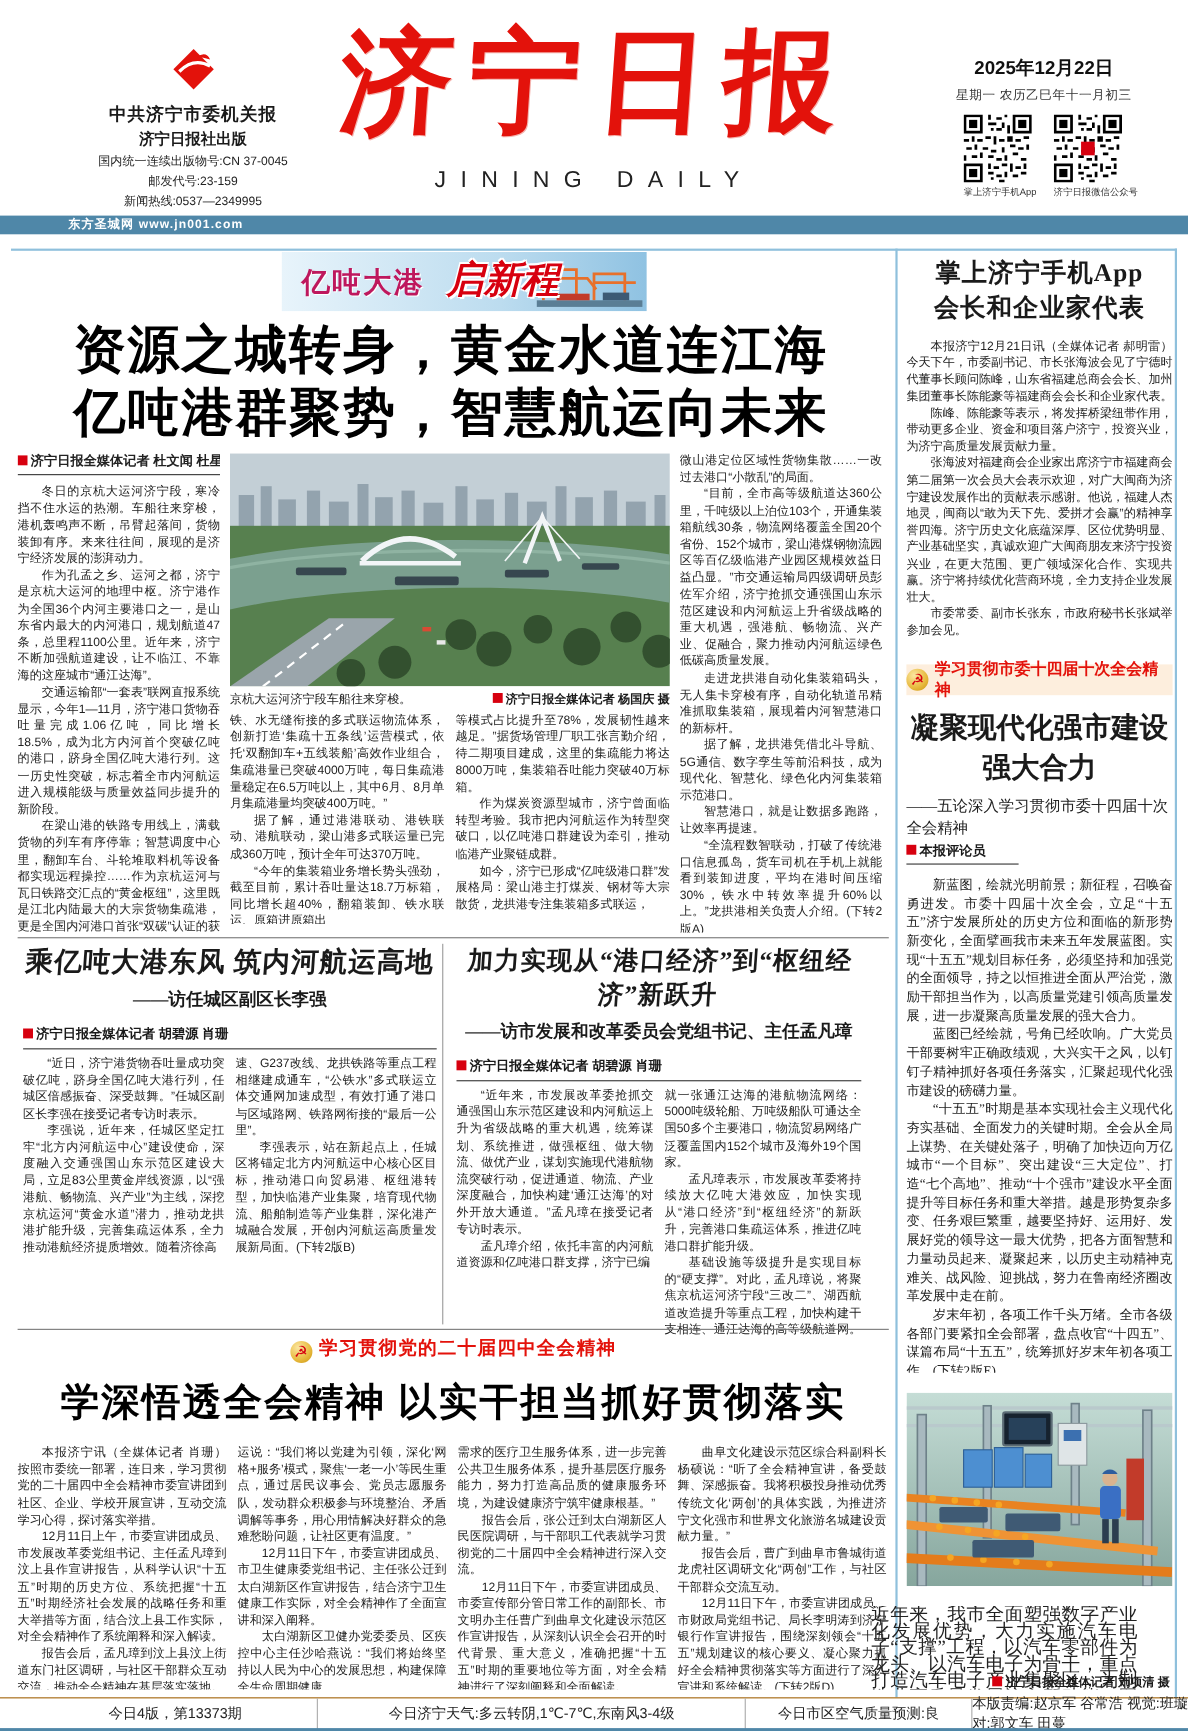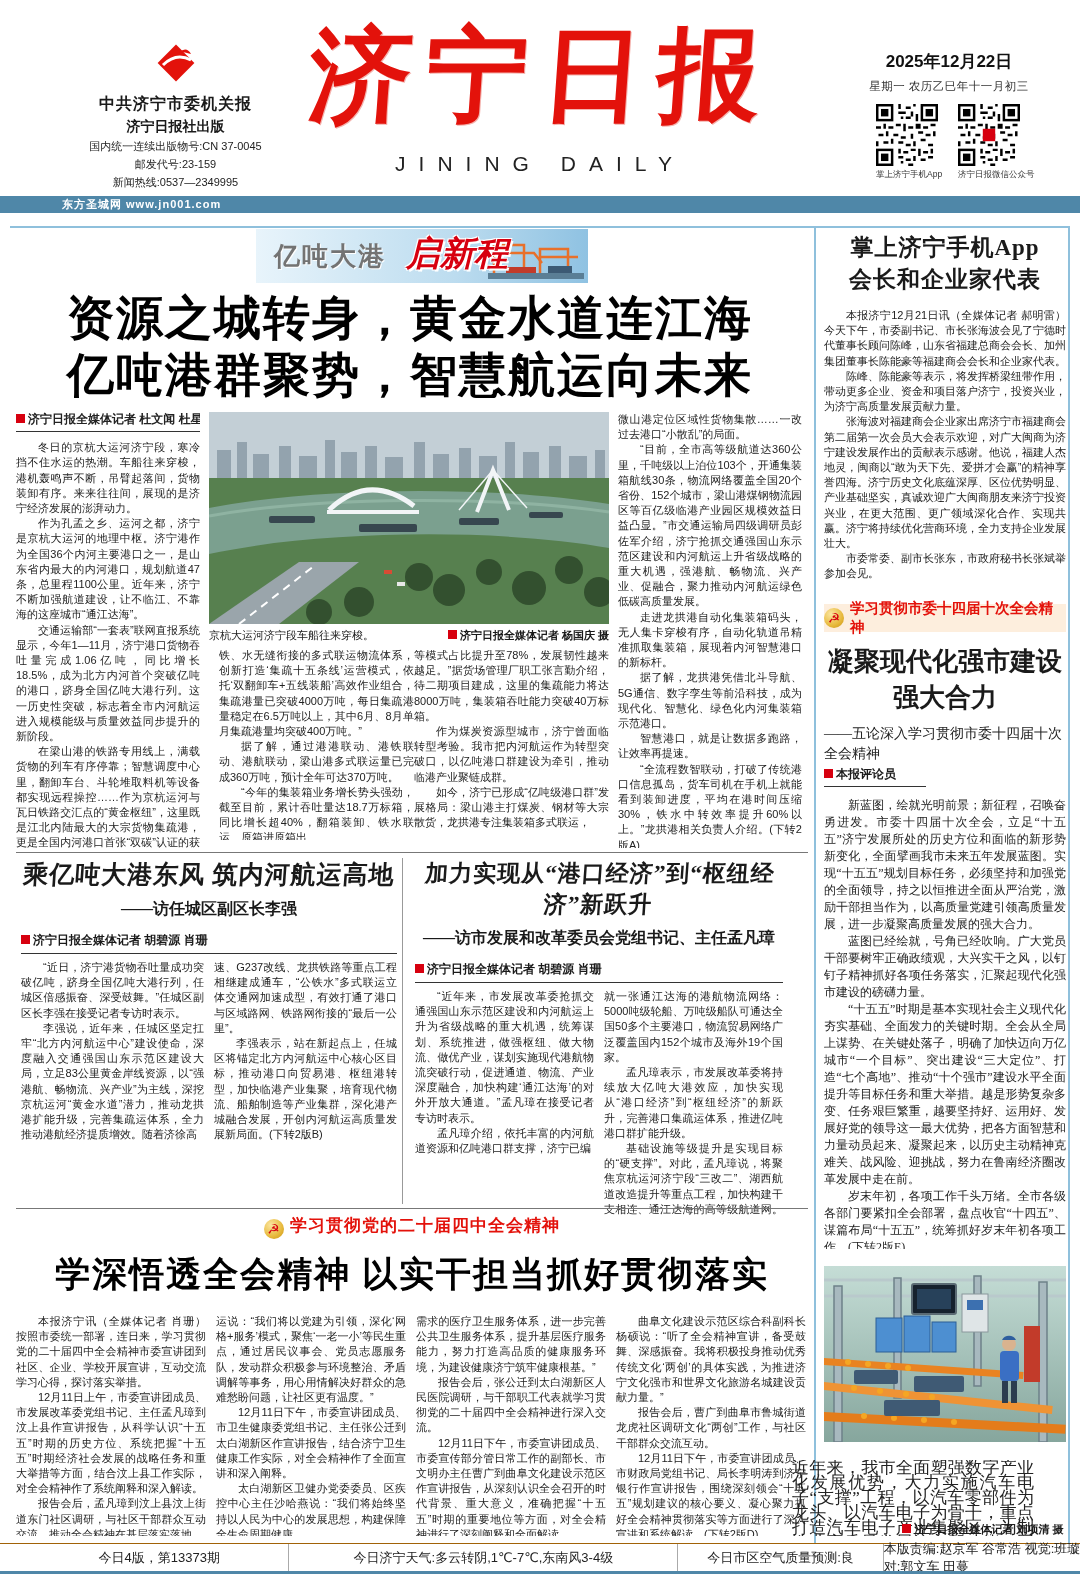"亿吨大港" .lead-banner .bt { color: #737373 -> #be185d }
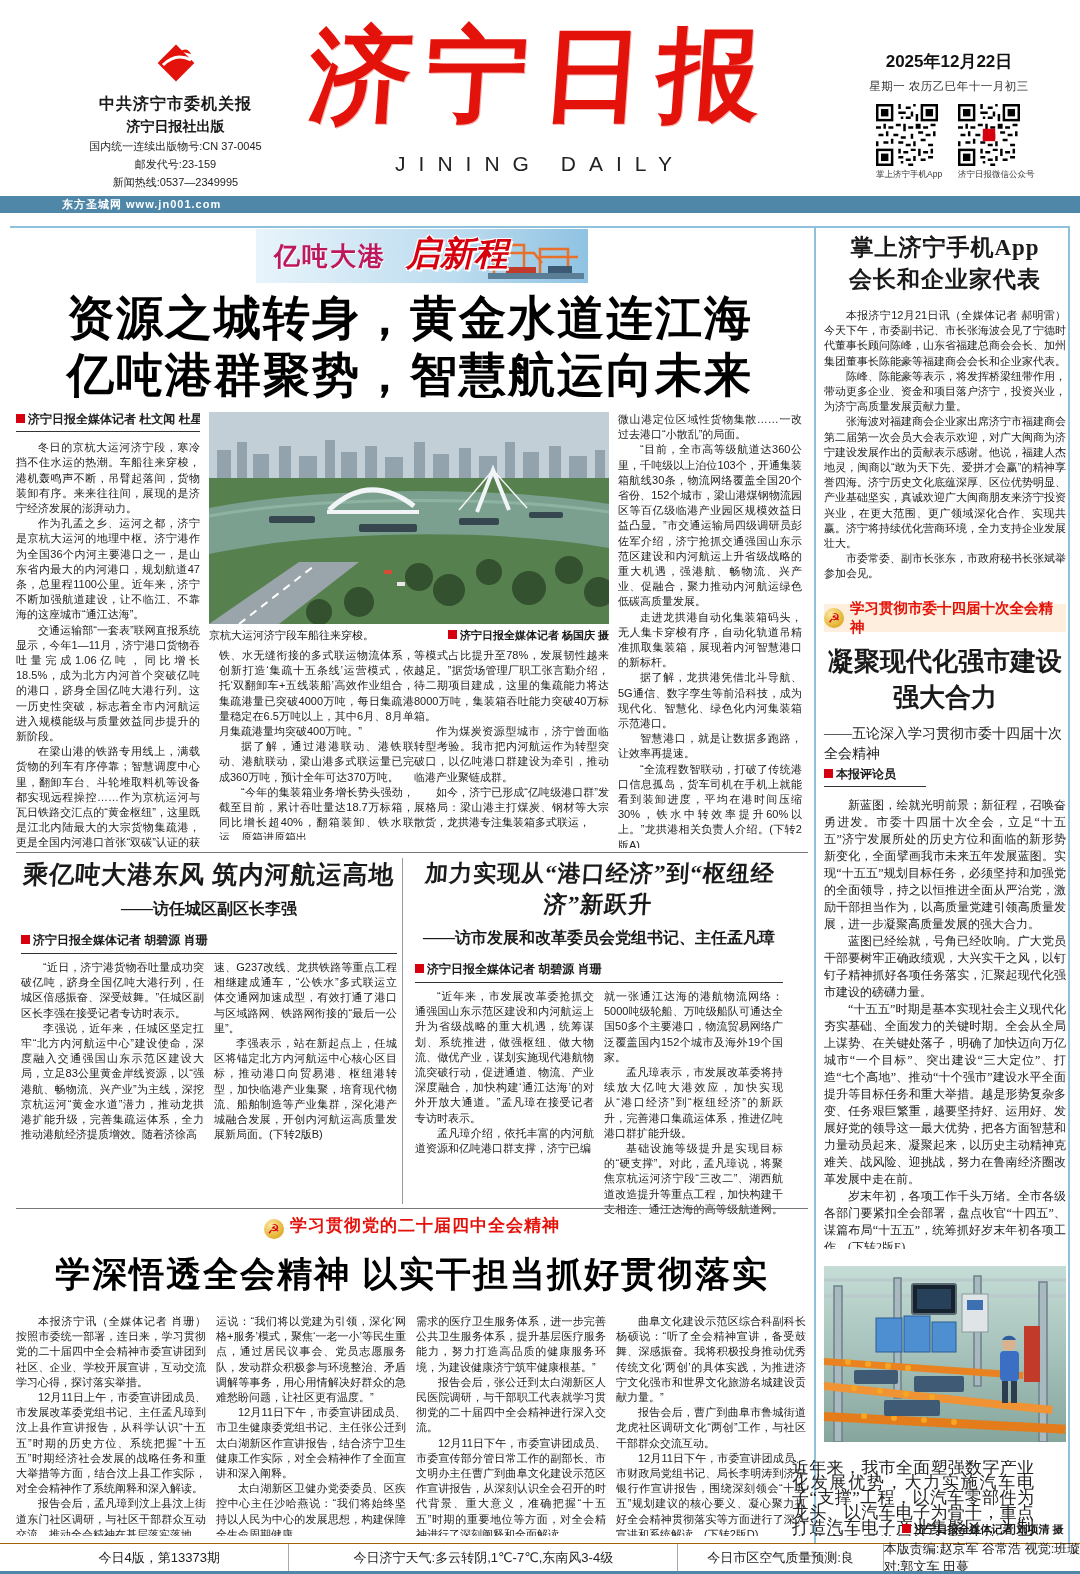"铁、水无缝衔接的多式联运物流体系，创新打造‘集疏十五条线’运营模式，依托‘双翻卸" .mid-cols { gap: none -> 10px; justify-content: flex-end -> none }
